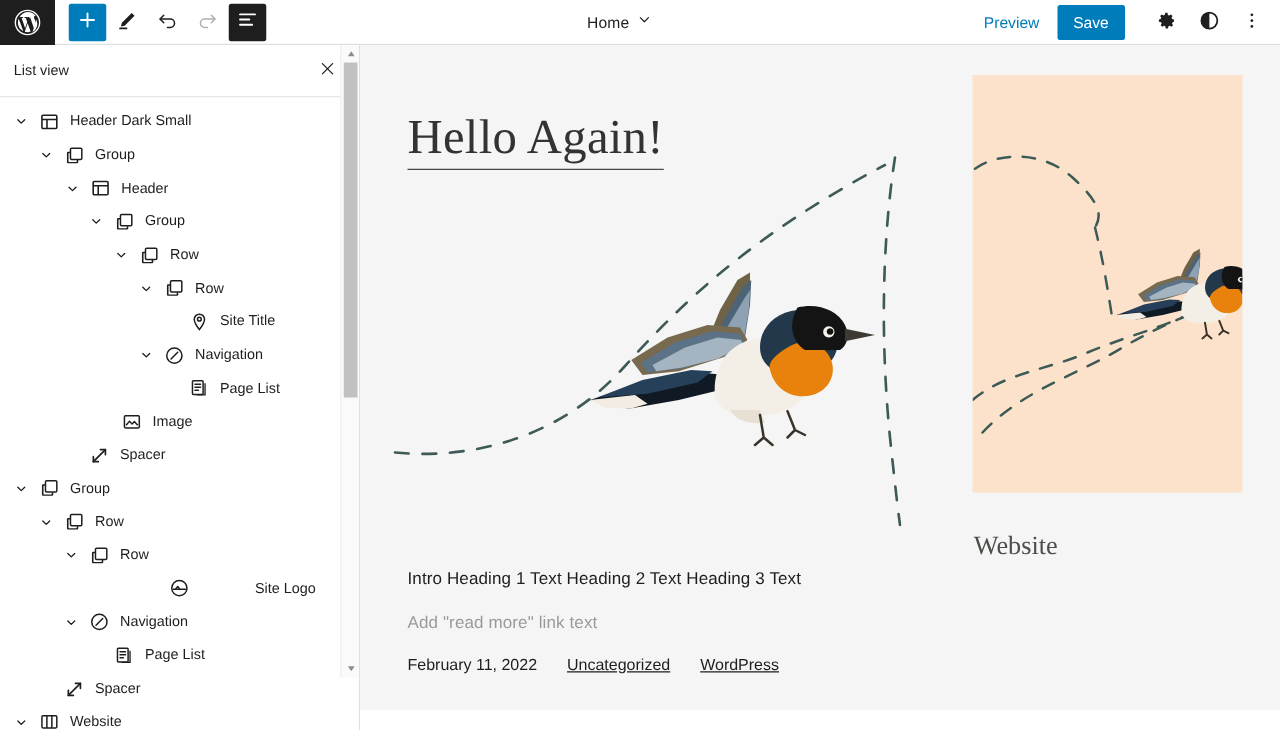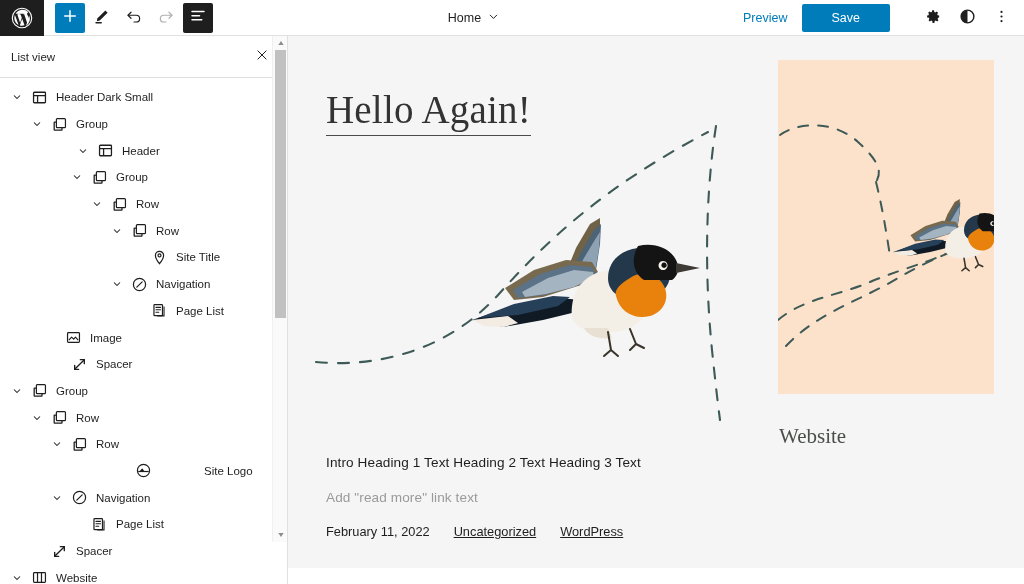"Save" .save-btn { margin-right: 24px -> 14px; padding: 7px 30px -> 7px 13px }
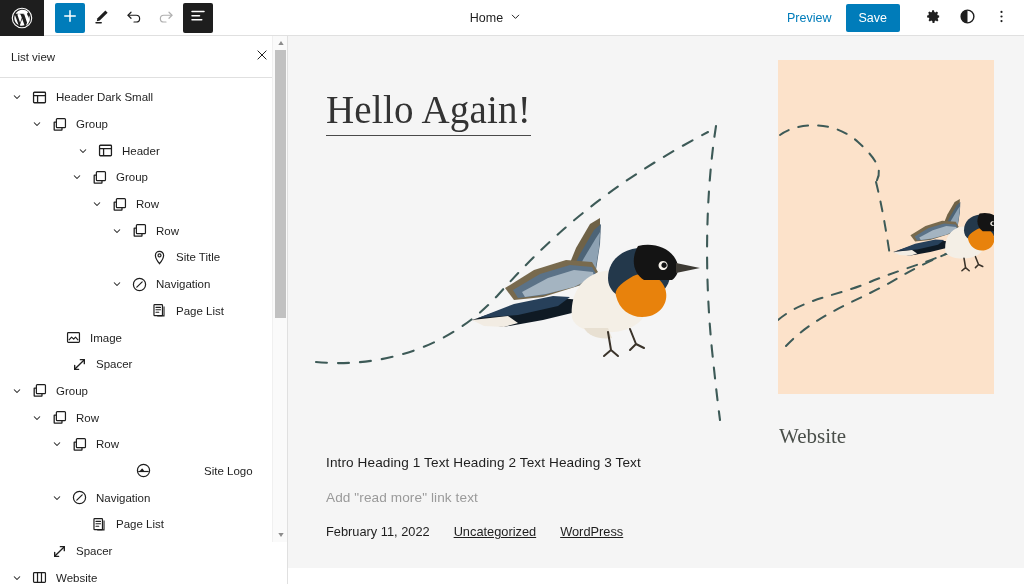"Header" div.tree-row { padding-left: 72px -> 47px }
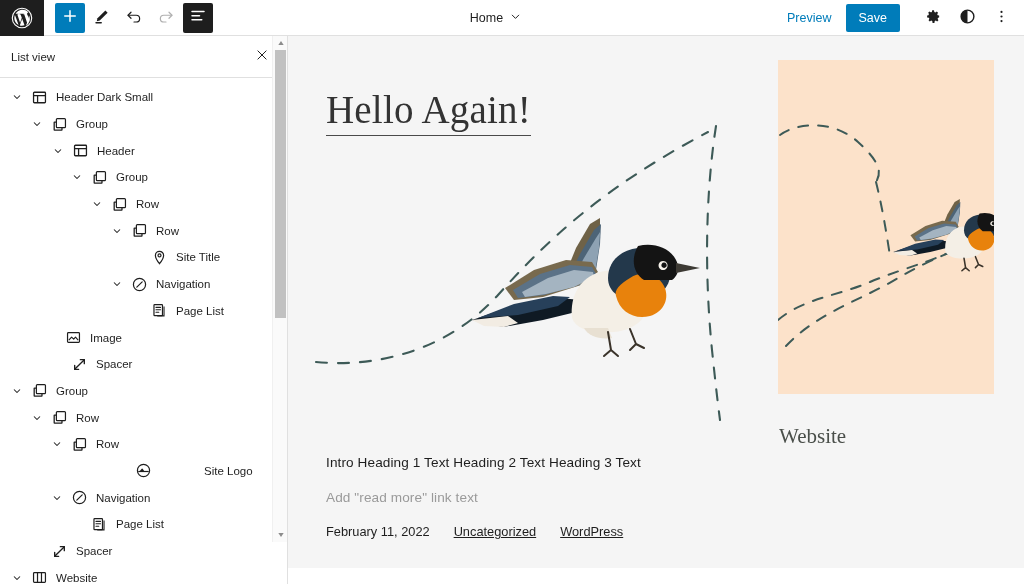"Image" div.tree-row { padding-left: 40px -> 72px }
